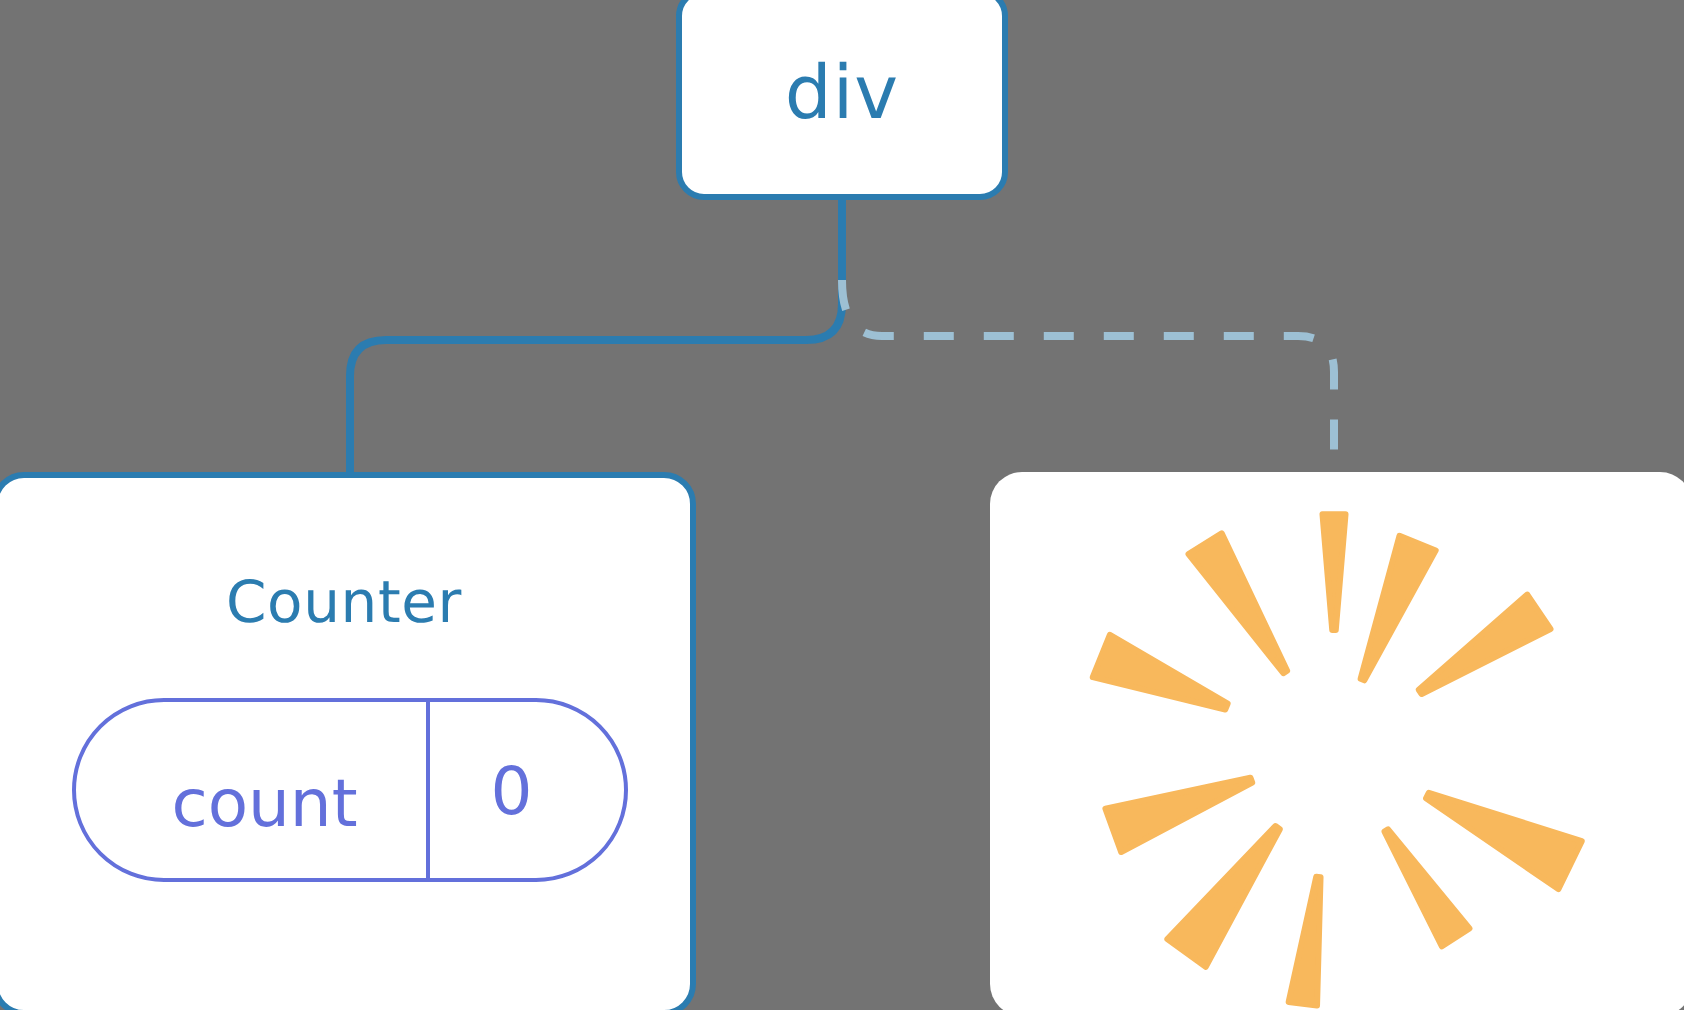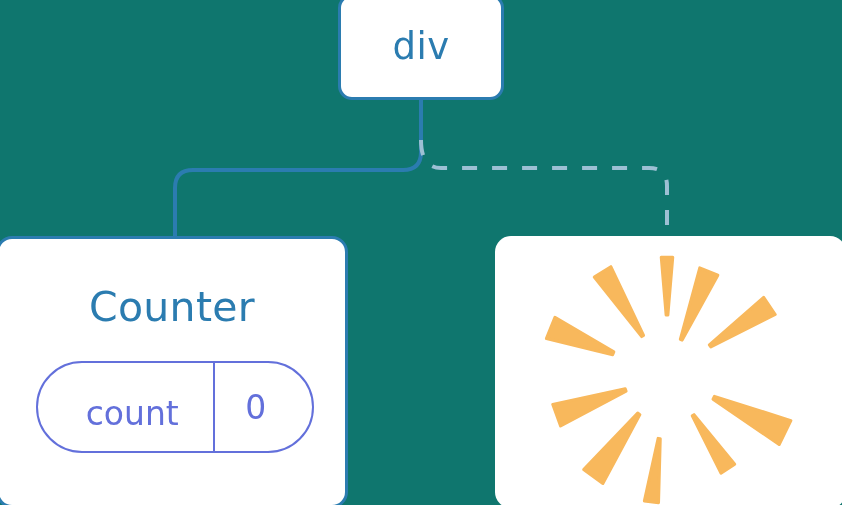"div" div { background: #0f766e -> #737373 }
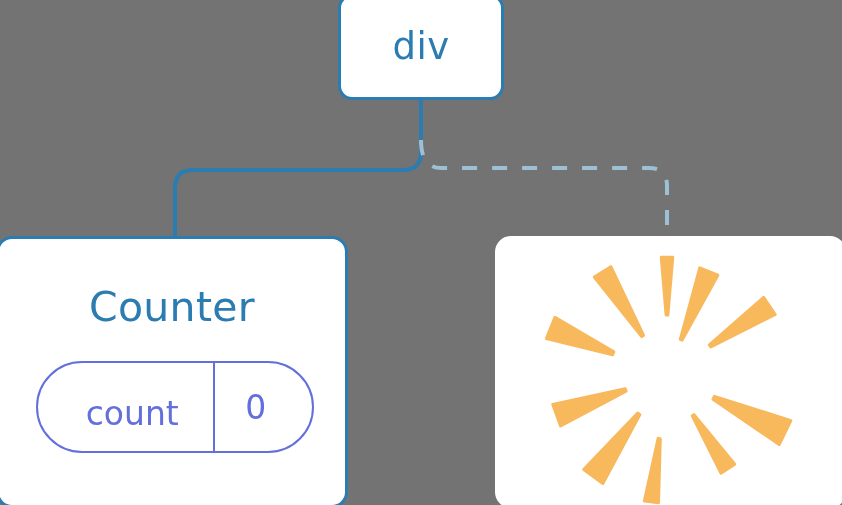"Counter" #counter-card .card-title { font-size: 41px -> 29px }
